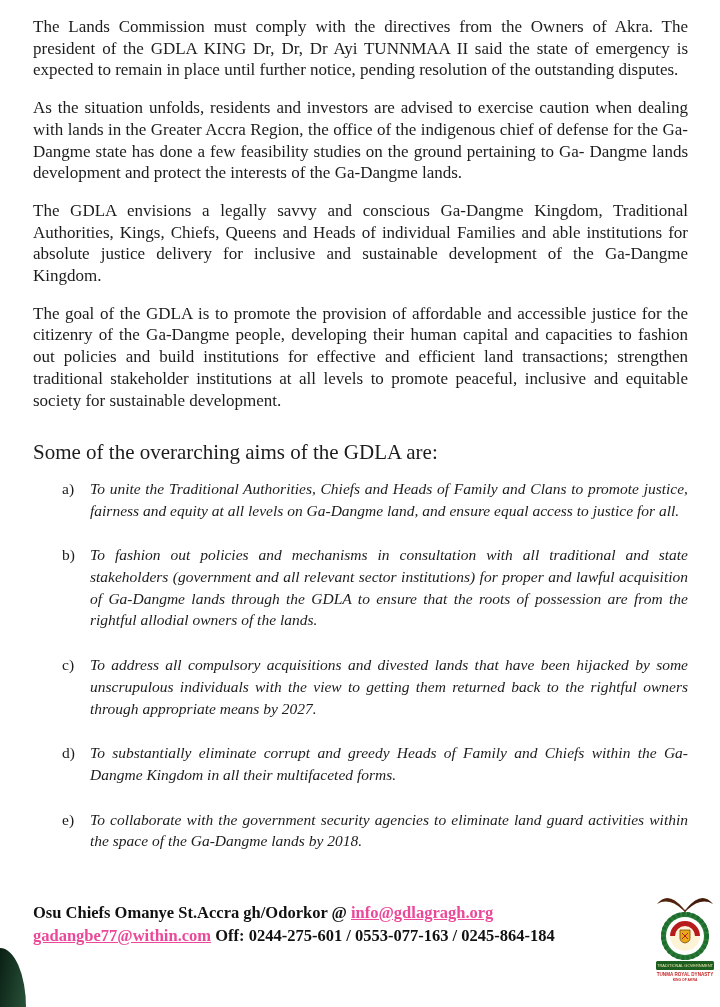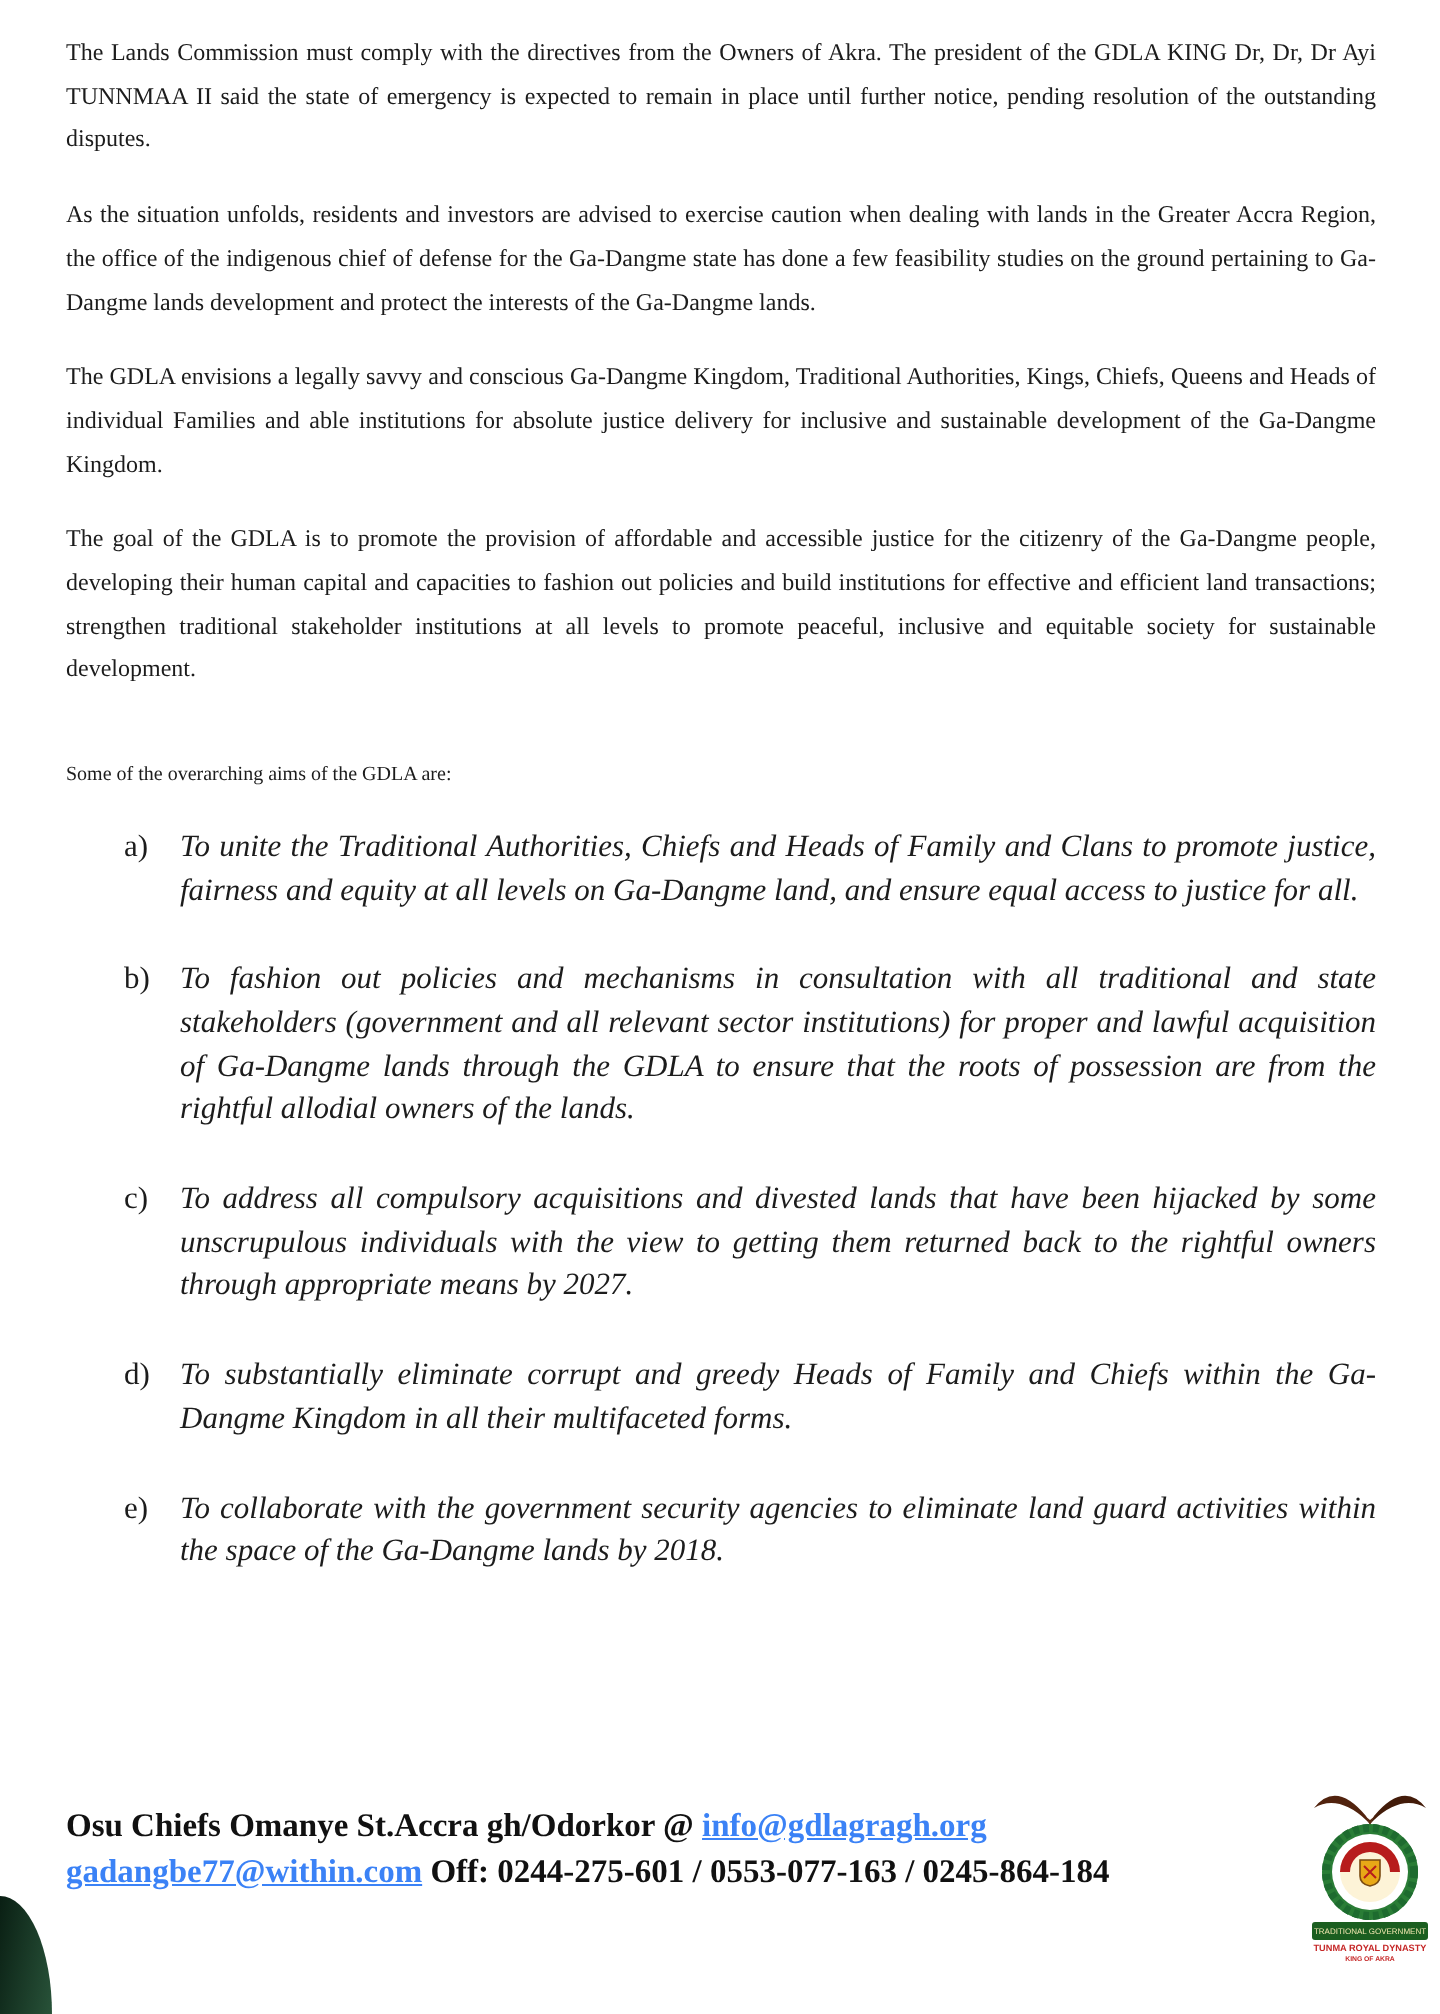"The Lands Commission must comply" p.para { font-size: 12px -> 17px }
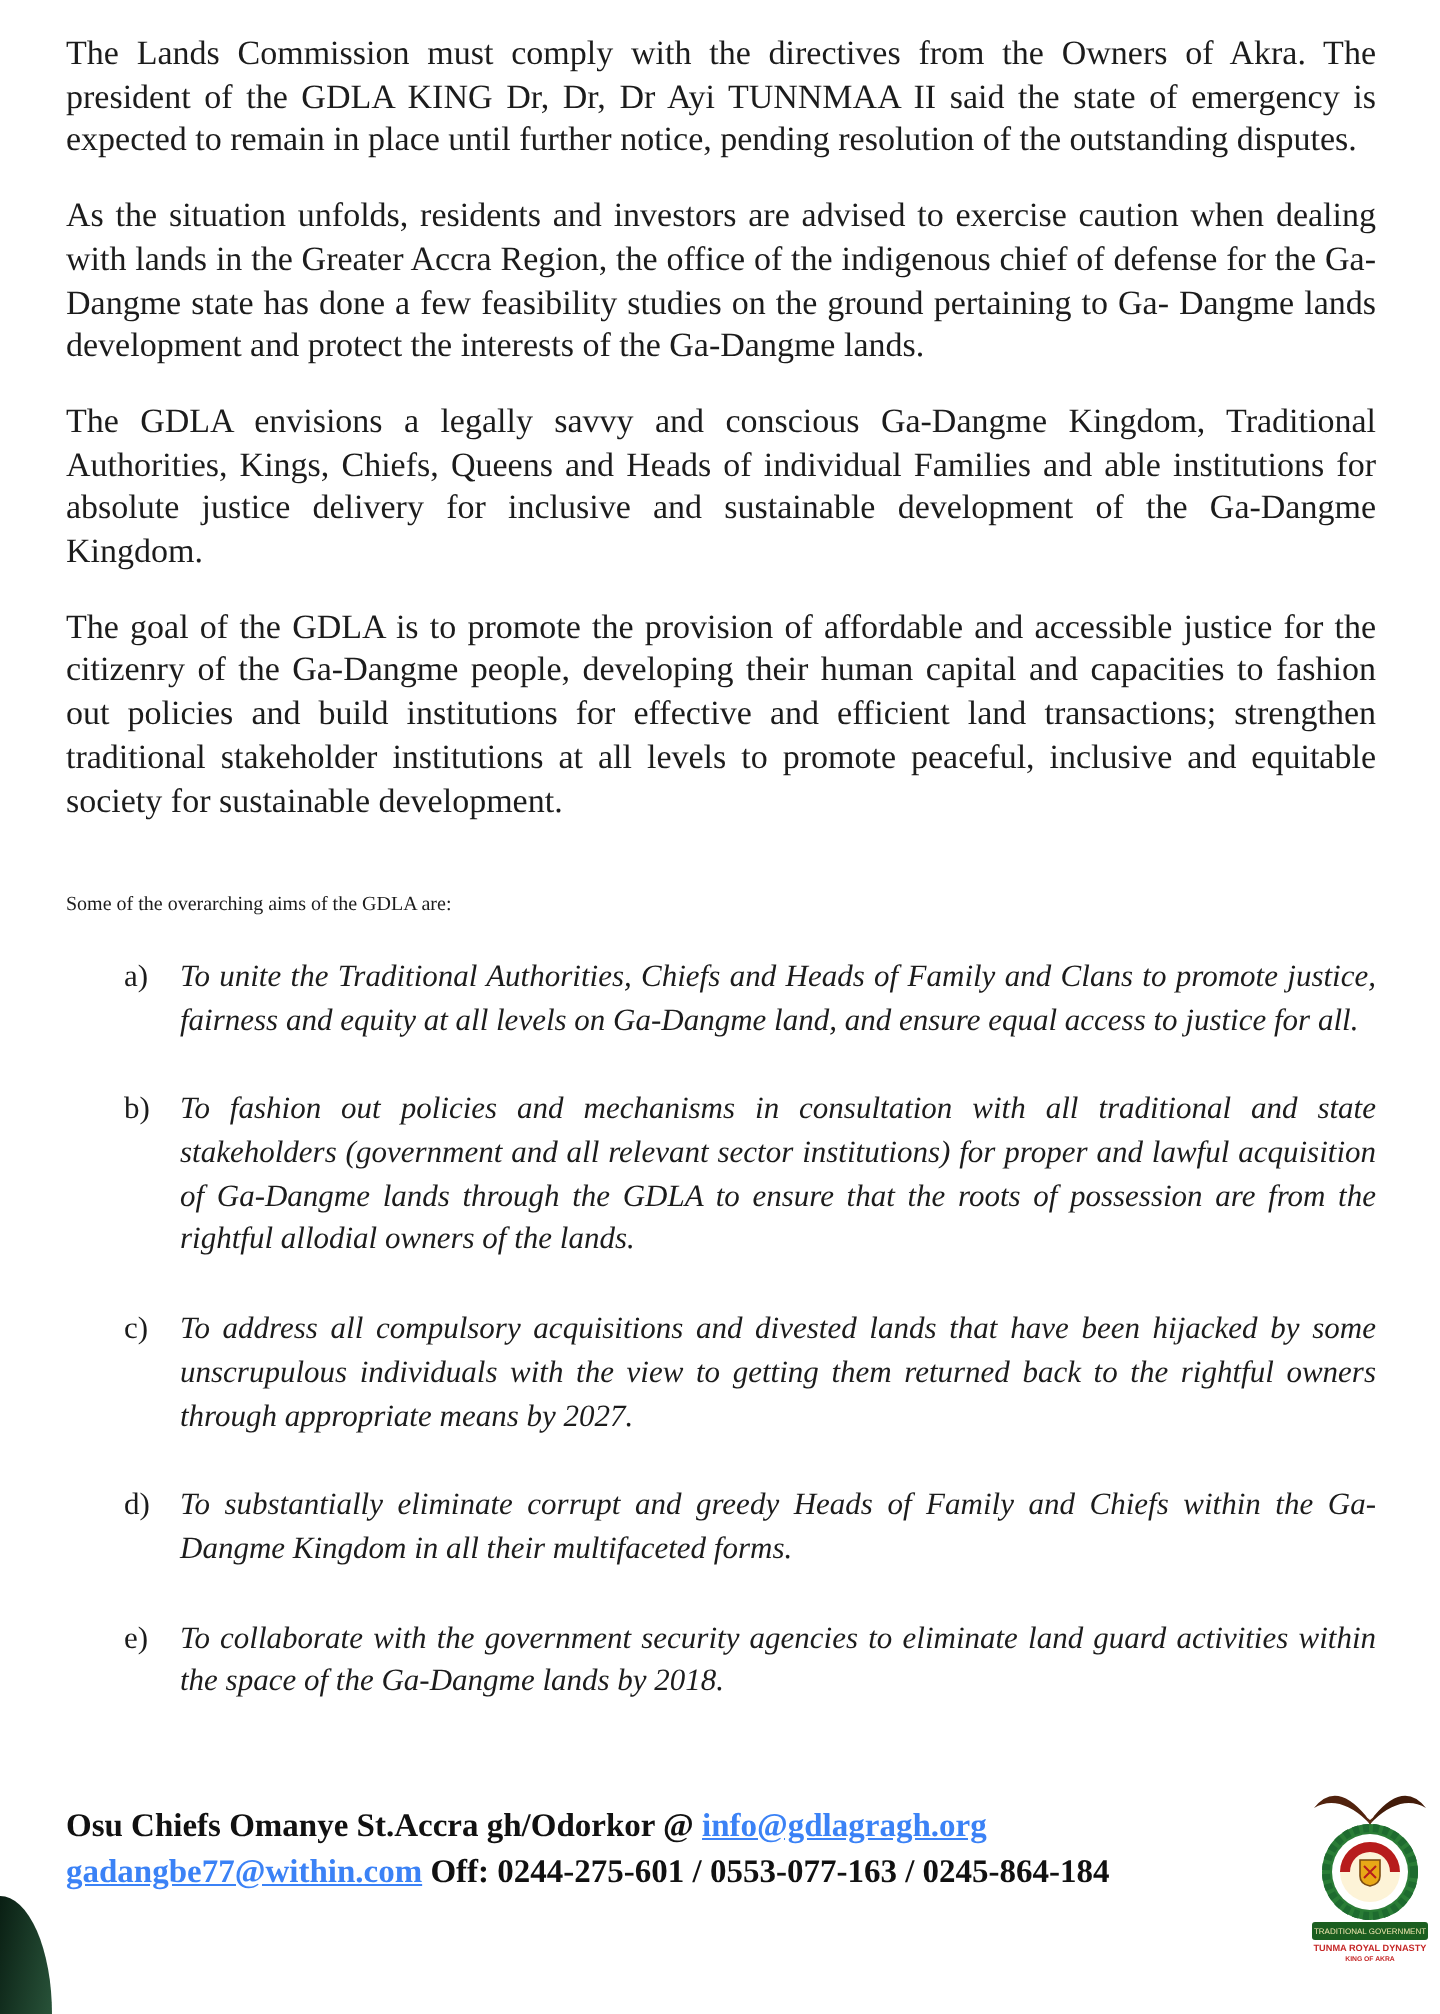"Some of the overarching aims" .aims-heading { font-size: 10px -> 21px }
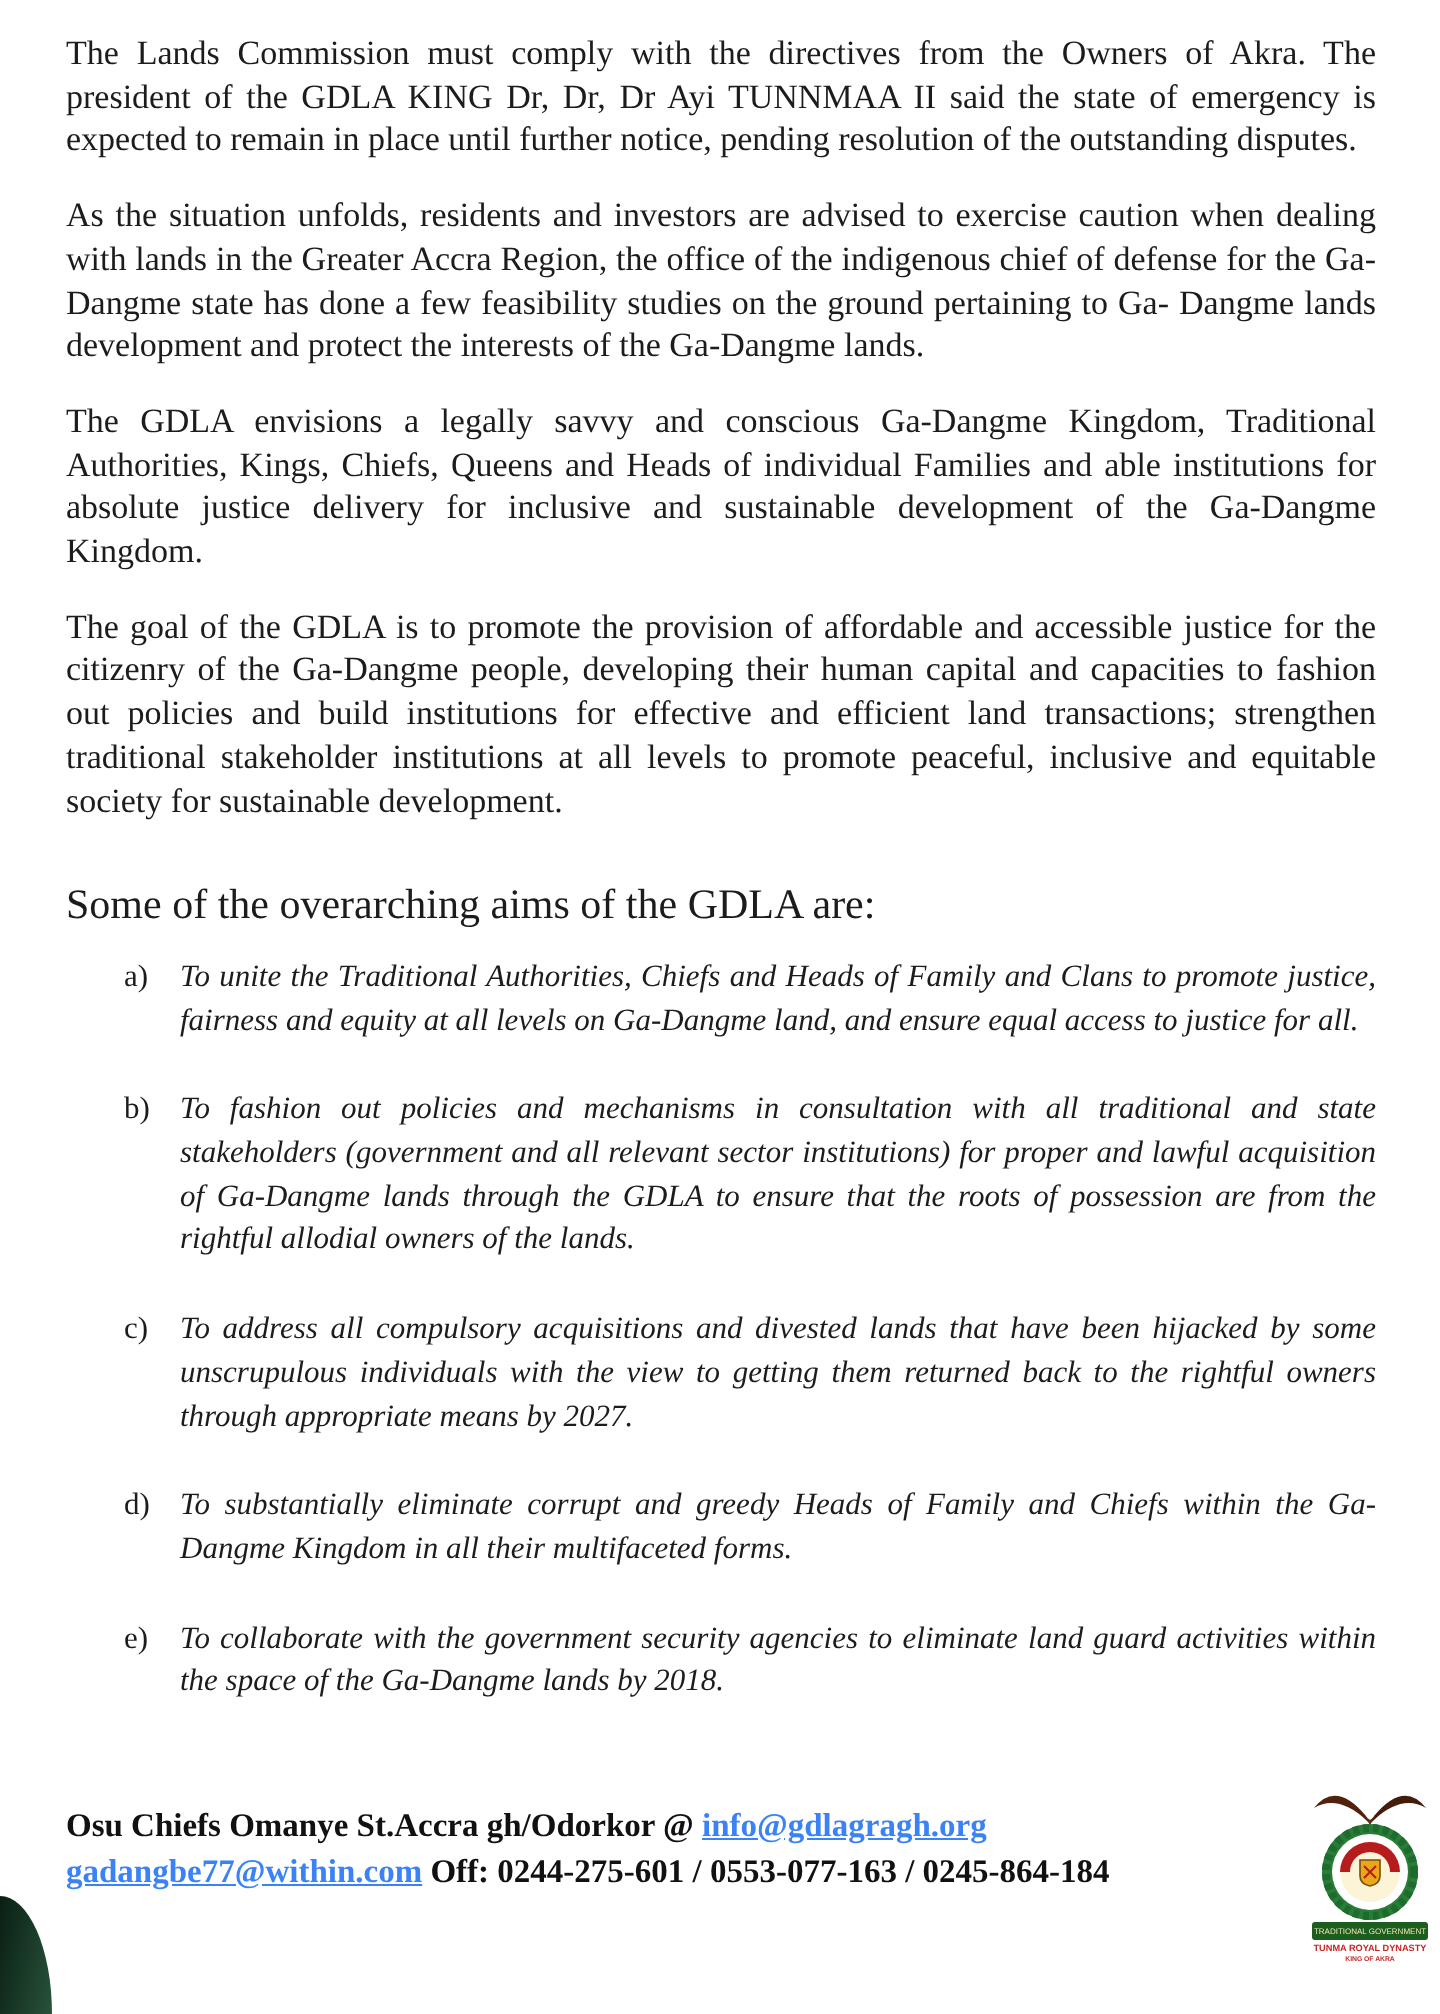"info@gdlagragh.org" .footer a { color: #3b82f6 -> #ec4899 }
